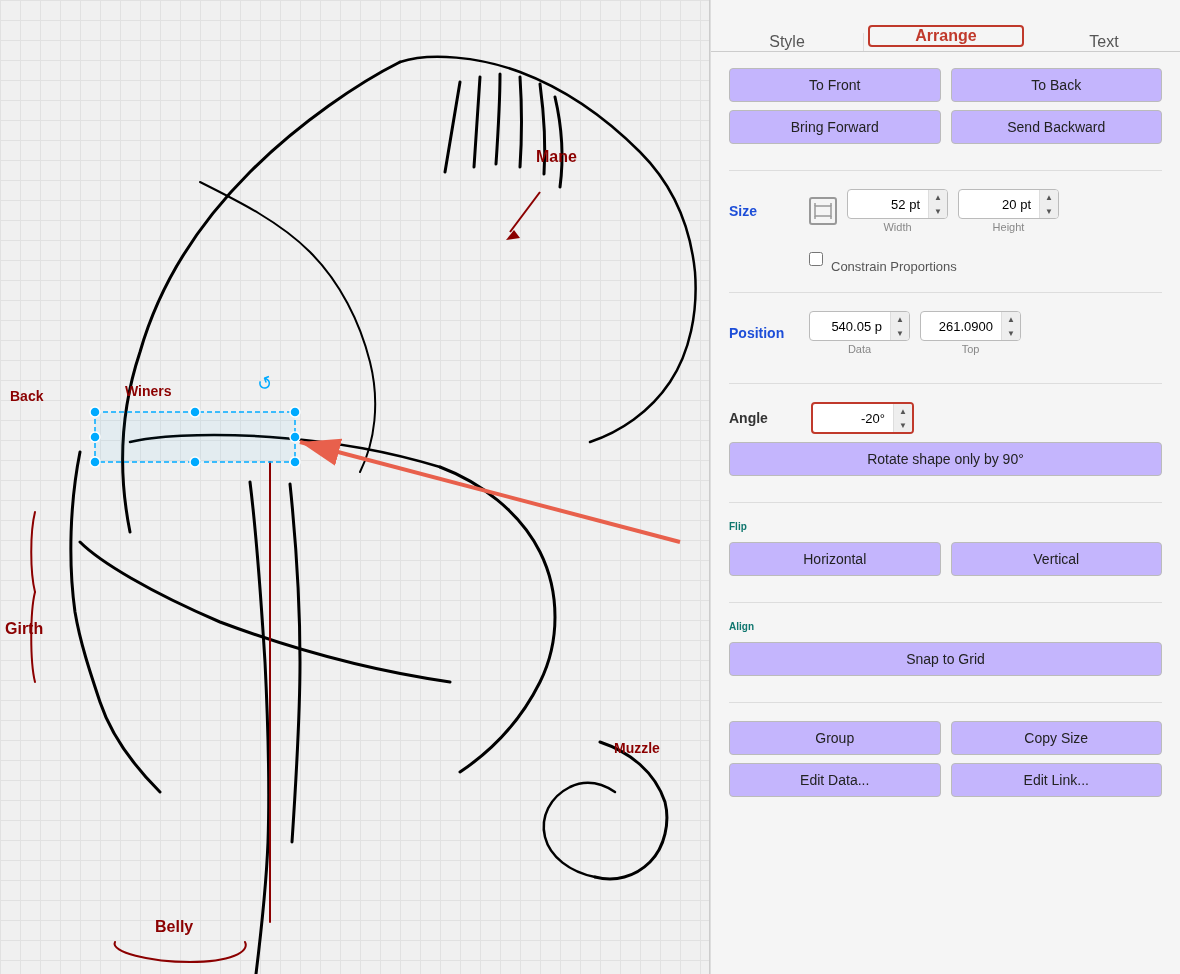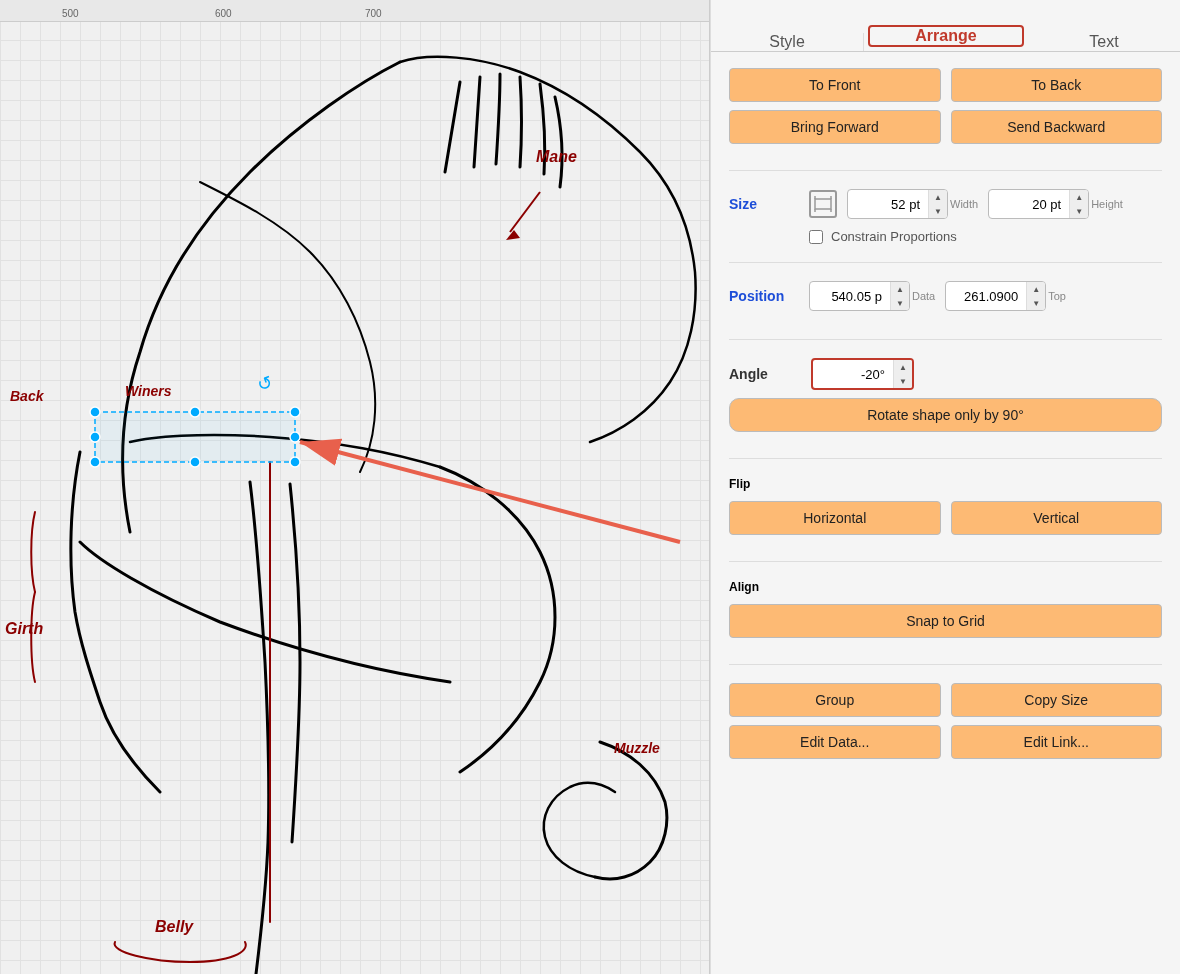"500" div.ruler-top { html: <div> <span>500</span> <span>600</span> <span>700</span> </div> -> none }
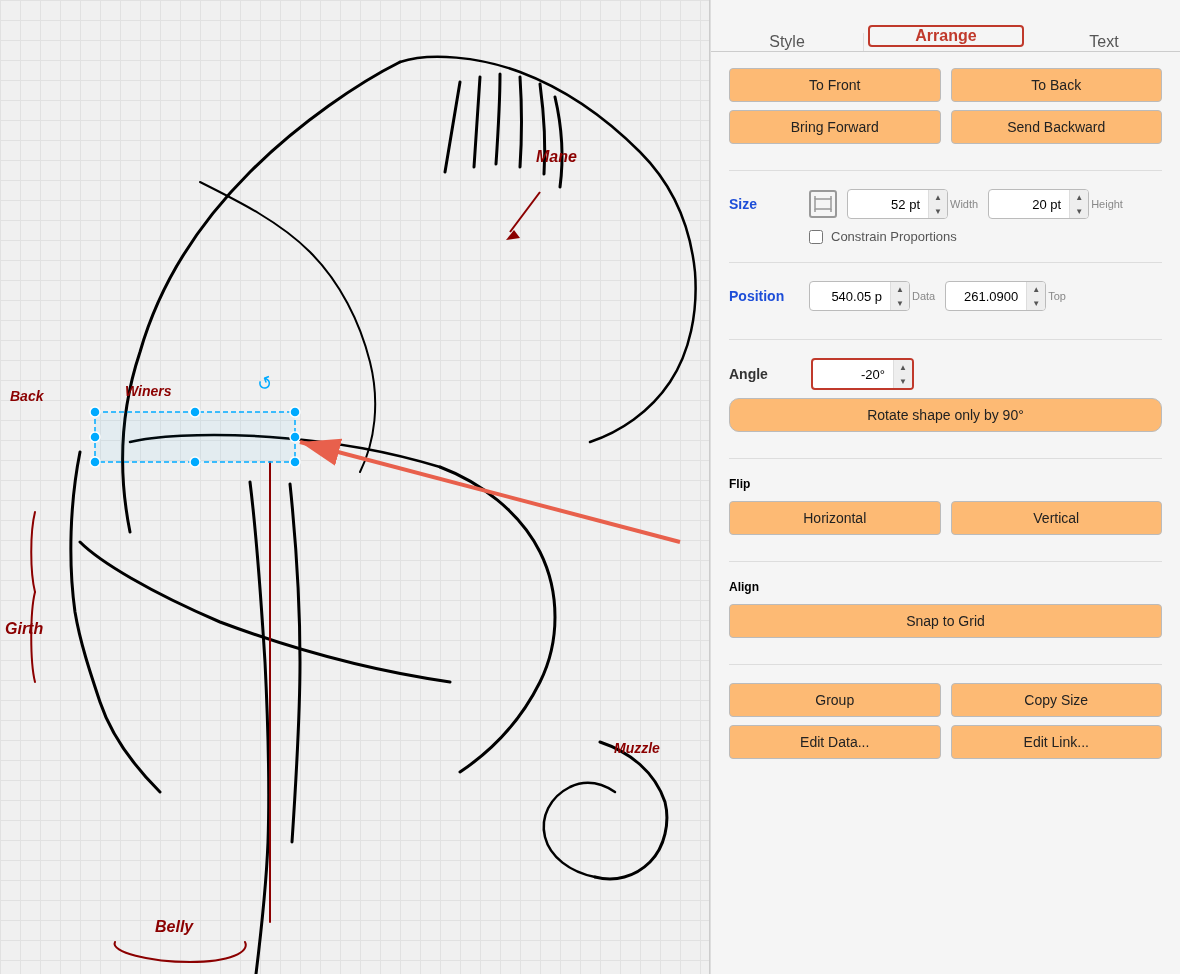"To Front" .btn-panel { background: #fdba74 -> #c4b5fd }
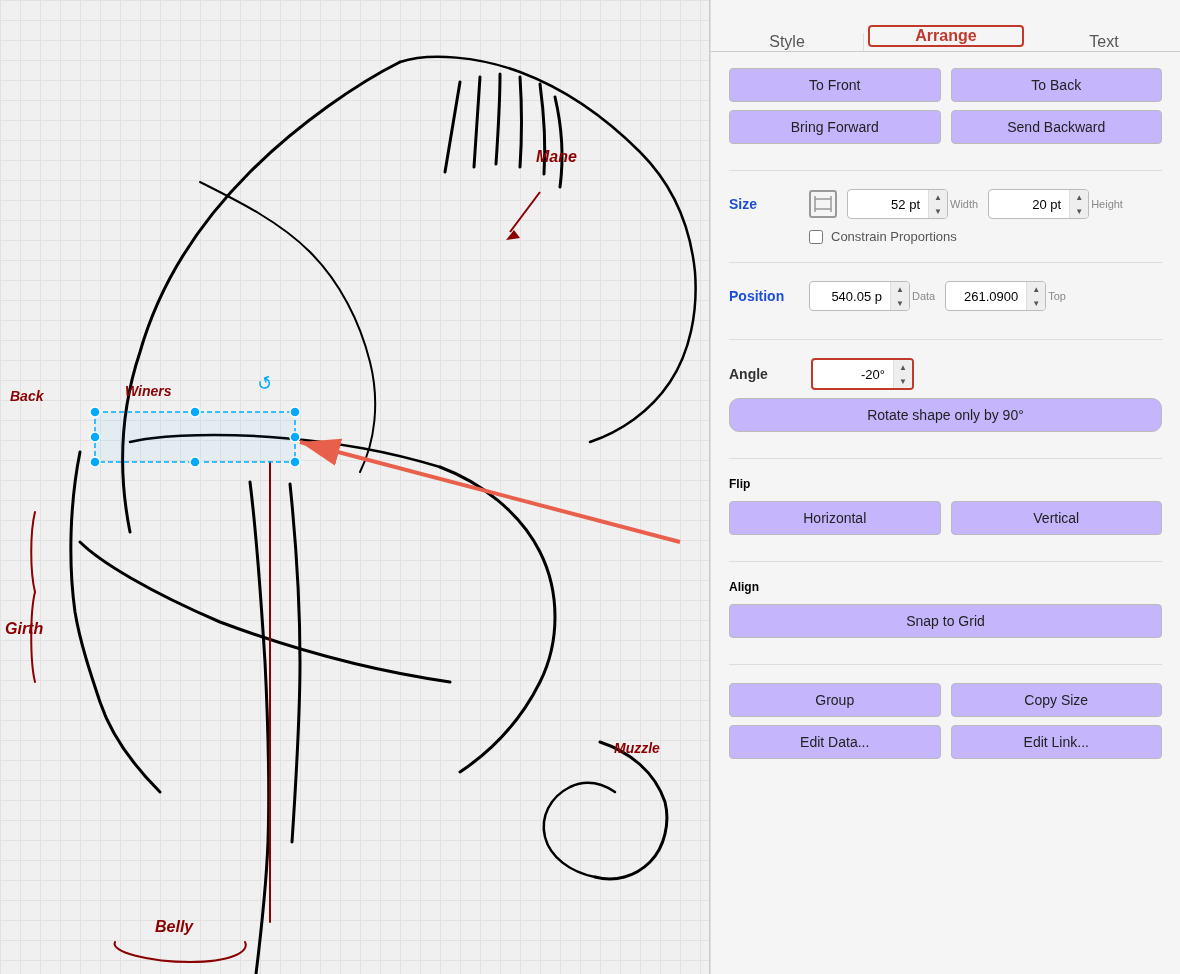"Mane" .canvas-label { font-style: italic -> none }
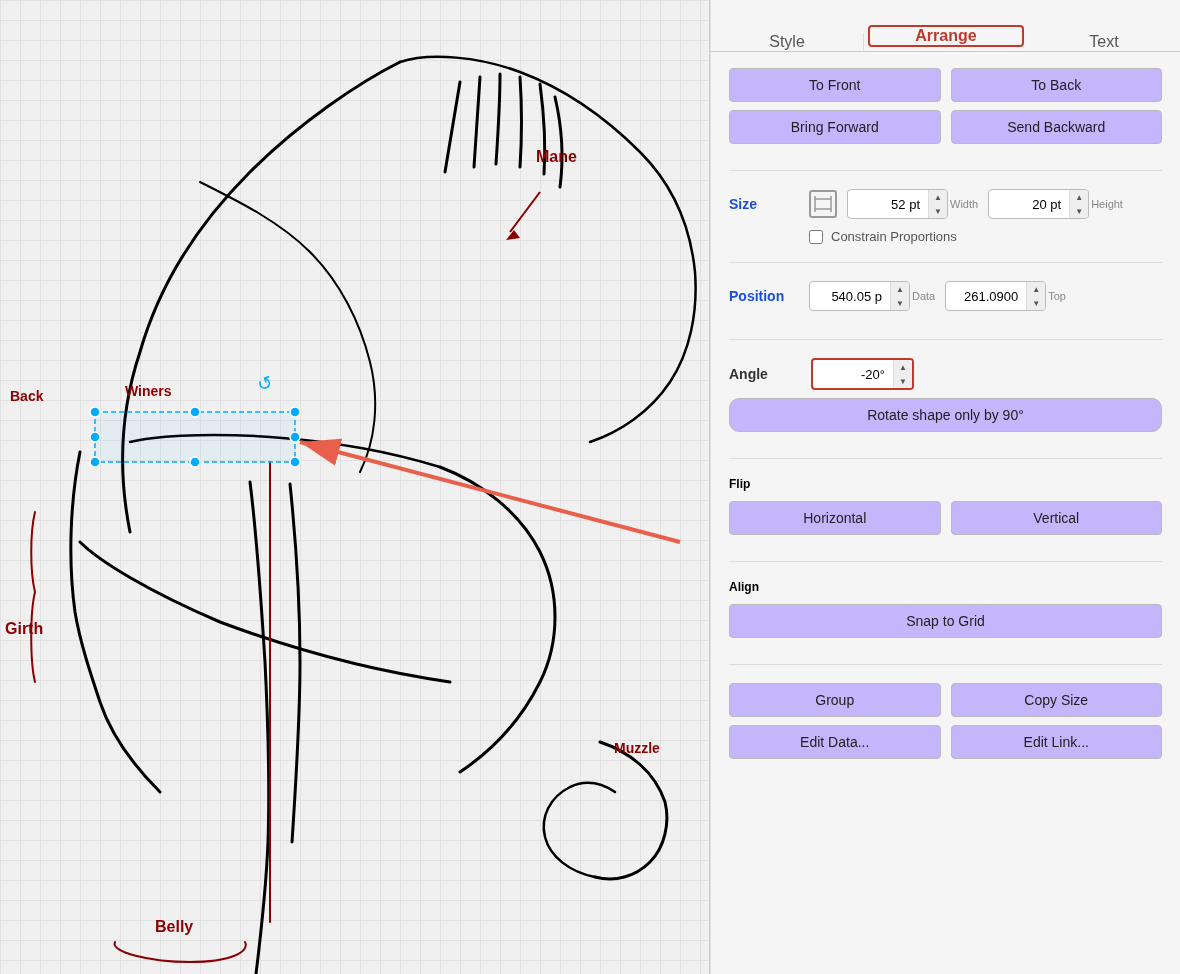"52 pt" .field-group { flex-direction: row -> column }
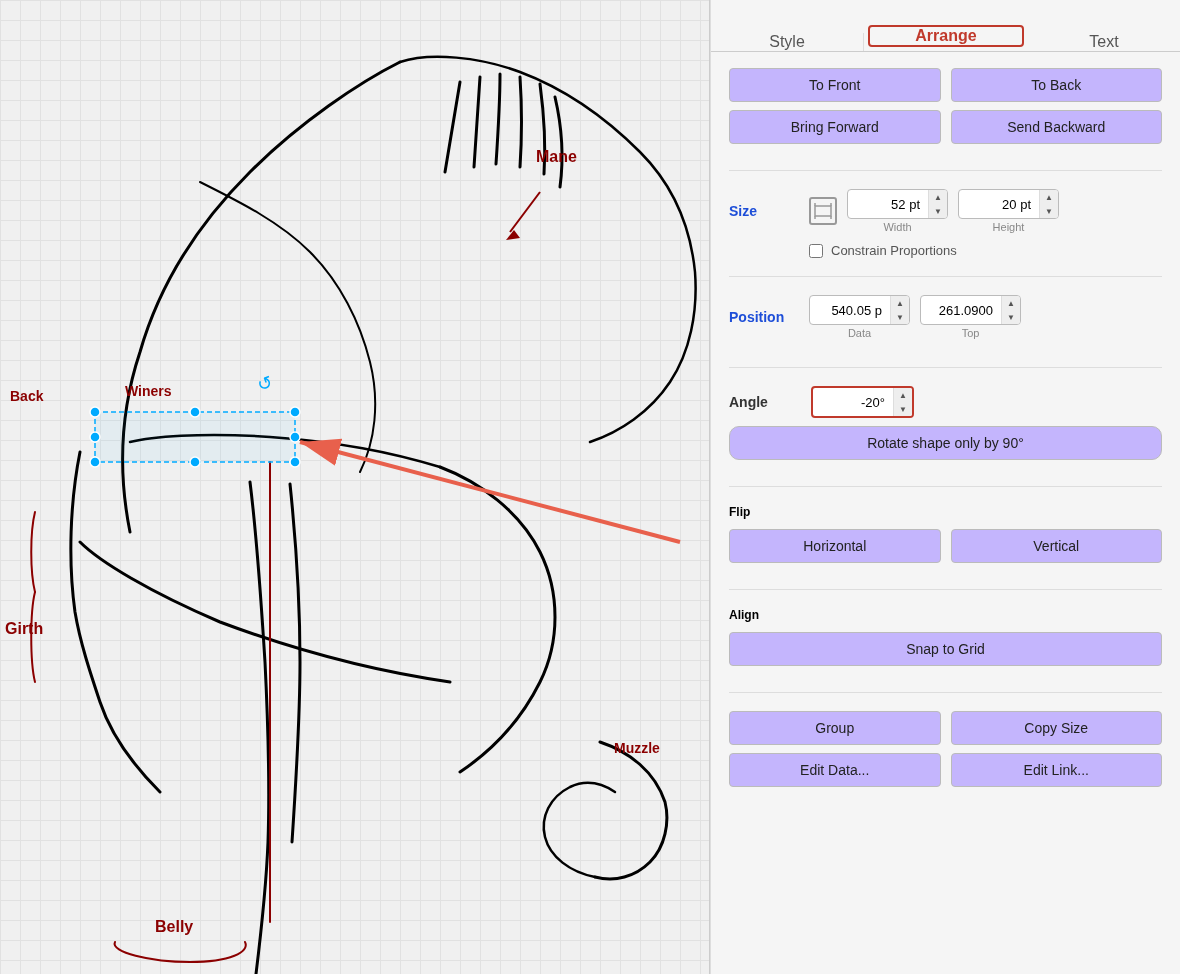"Constrain Proportions" .constrain-row label { margin-top: none -> 16px }
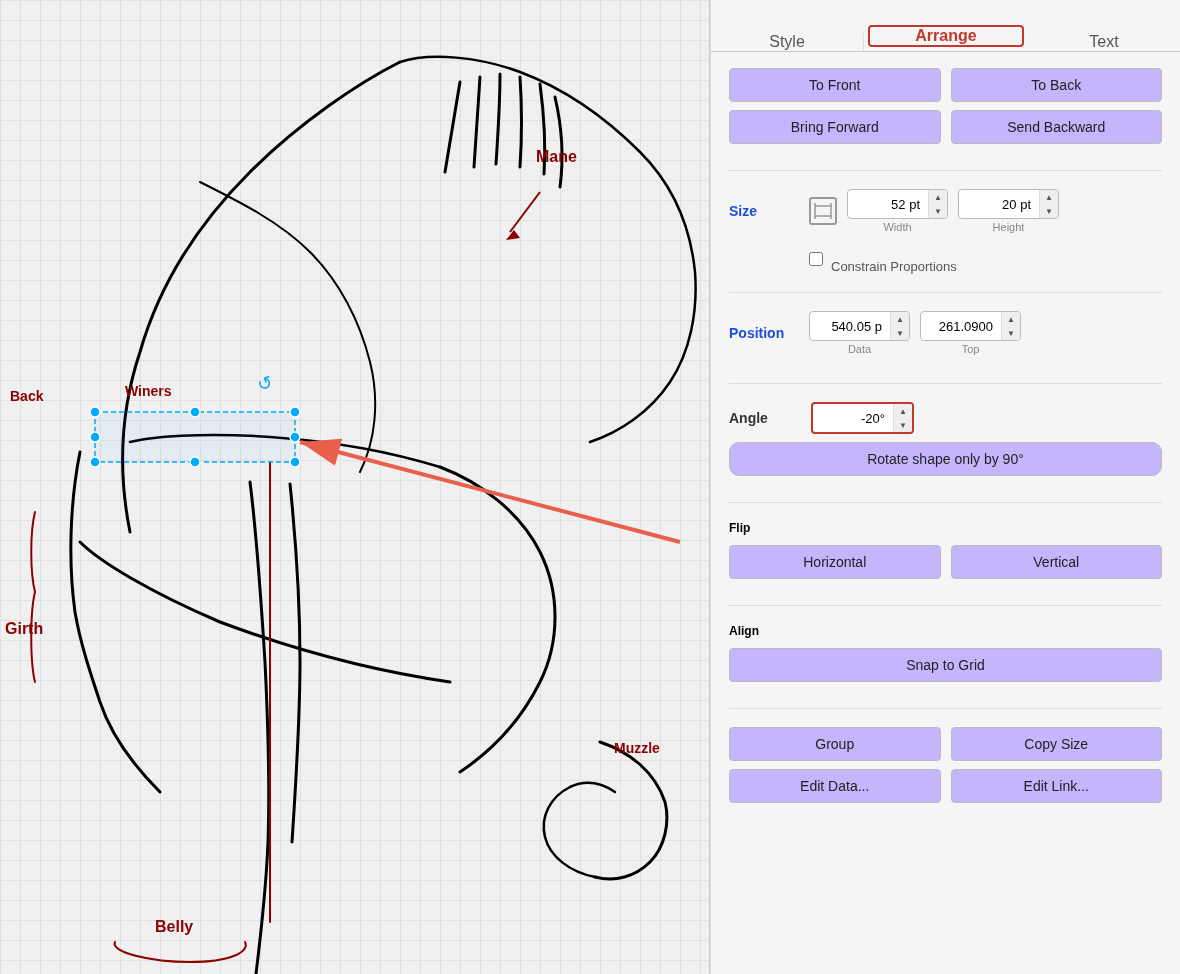"Rotate shape only by 90°" button.btn-panel { border-radius: 10px -> none }
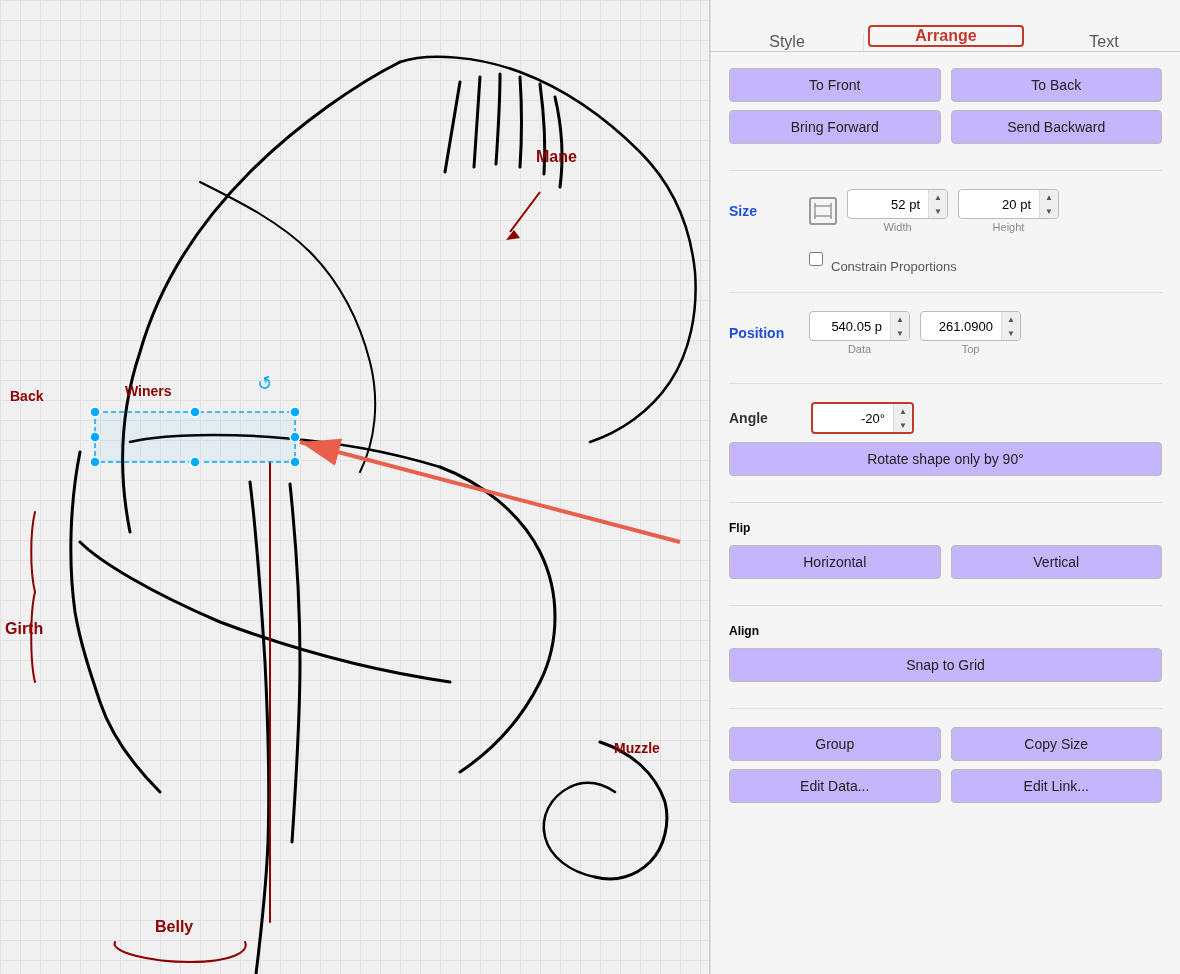"Flip" .section-title { color: #000000 -> #0f766e; font-size: 12px -> 10px }
